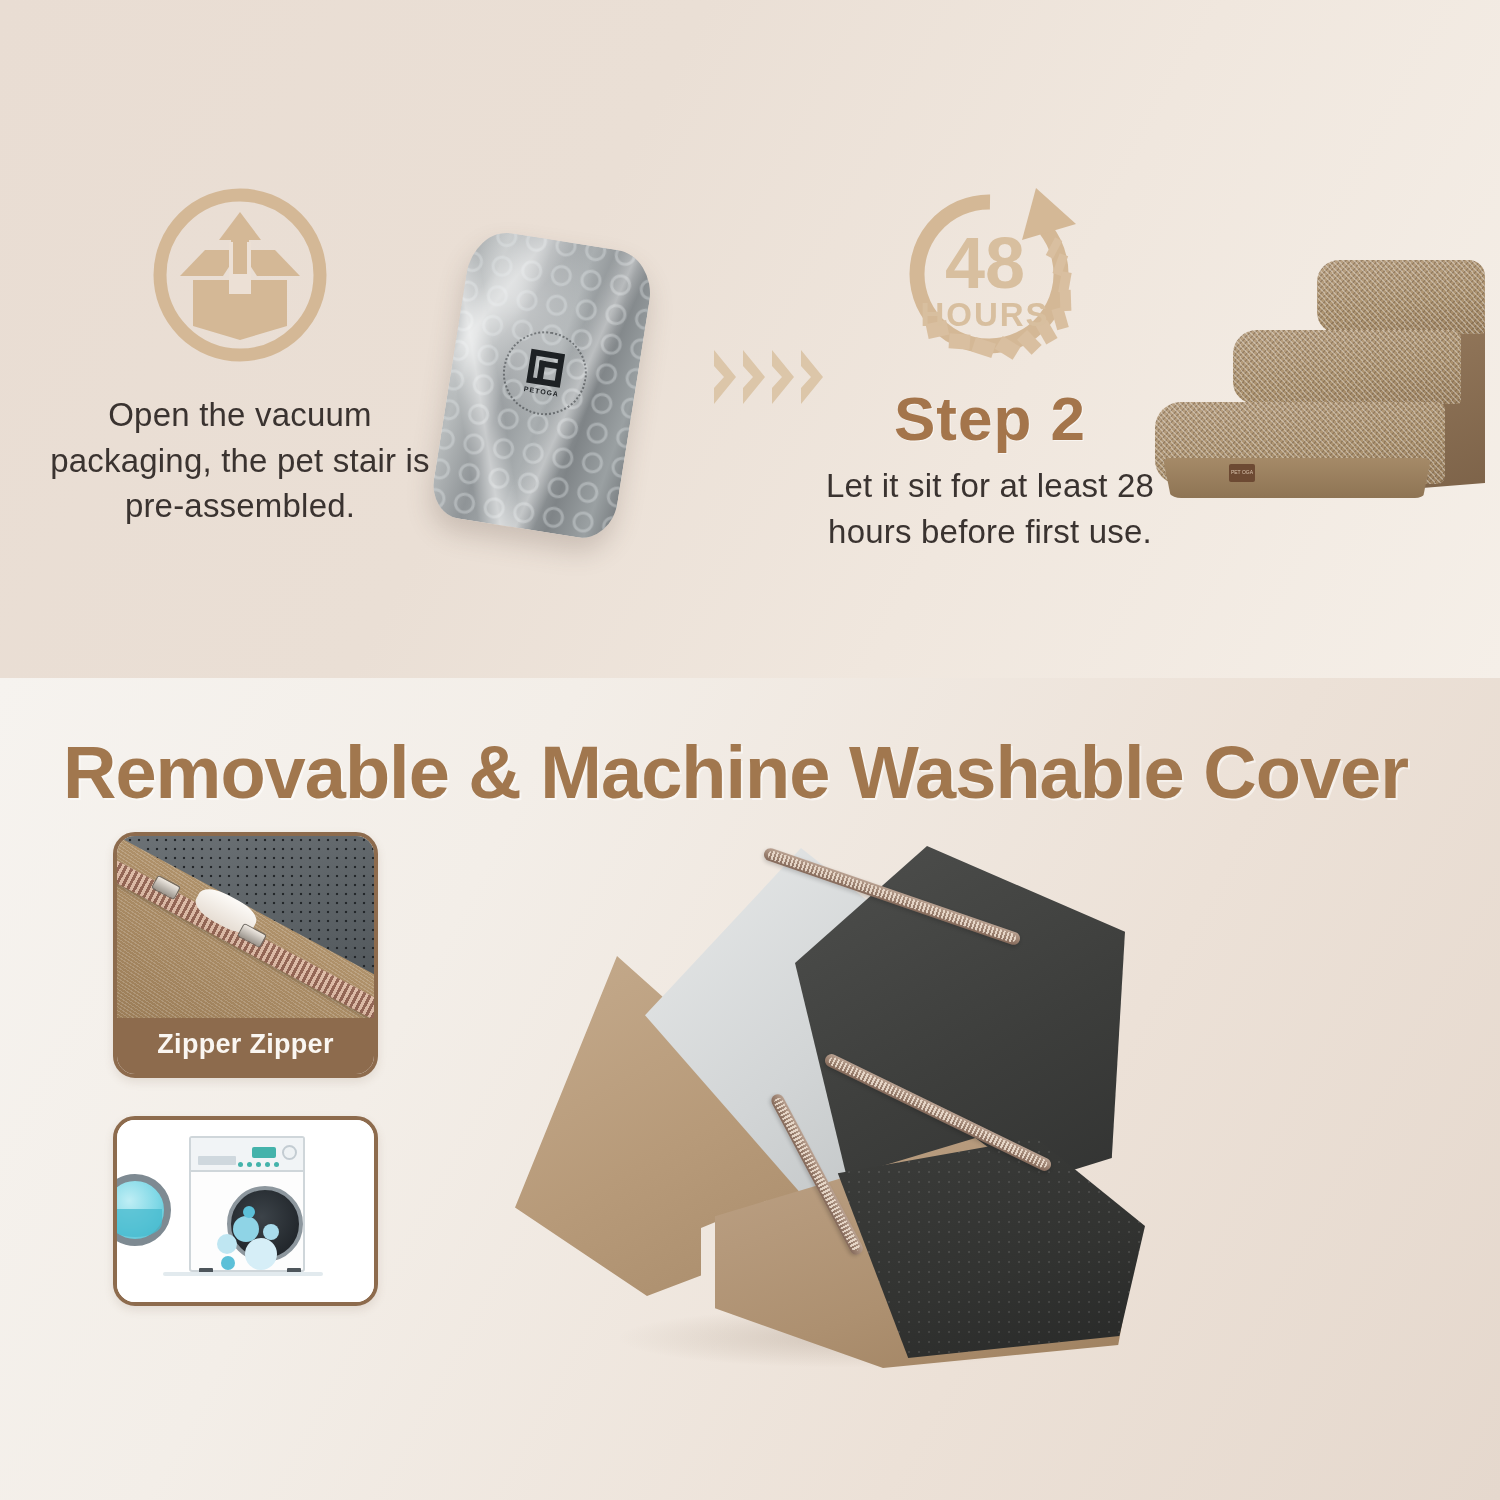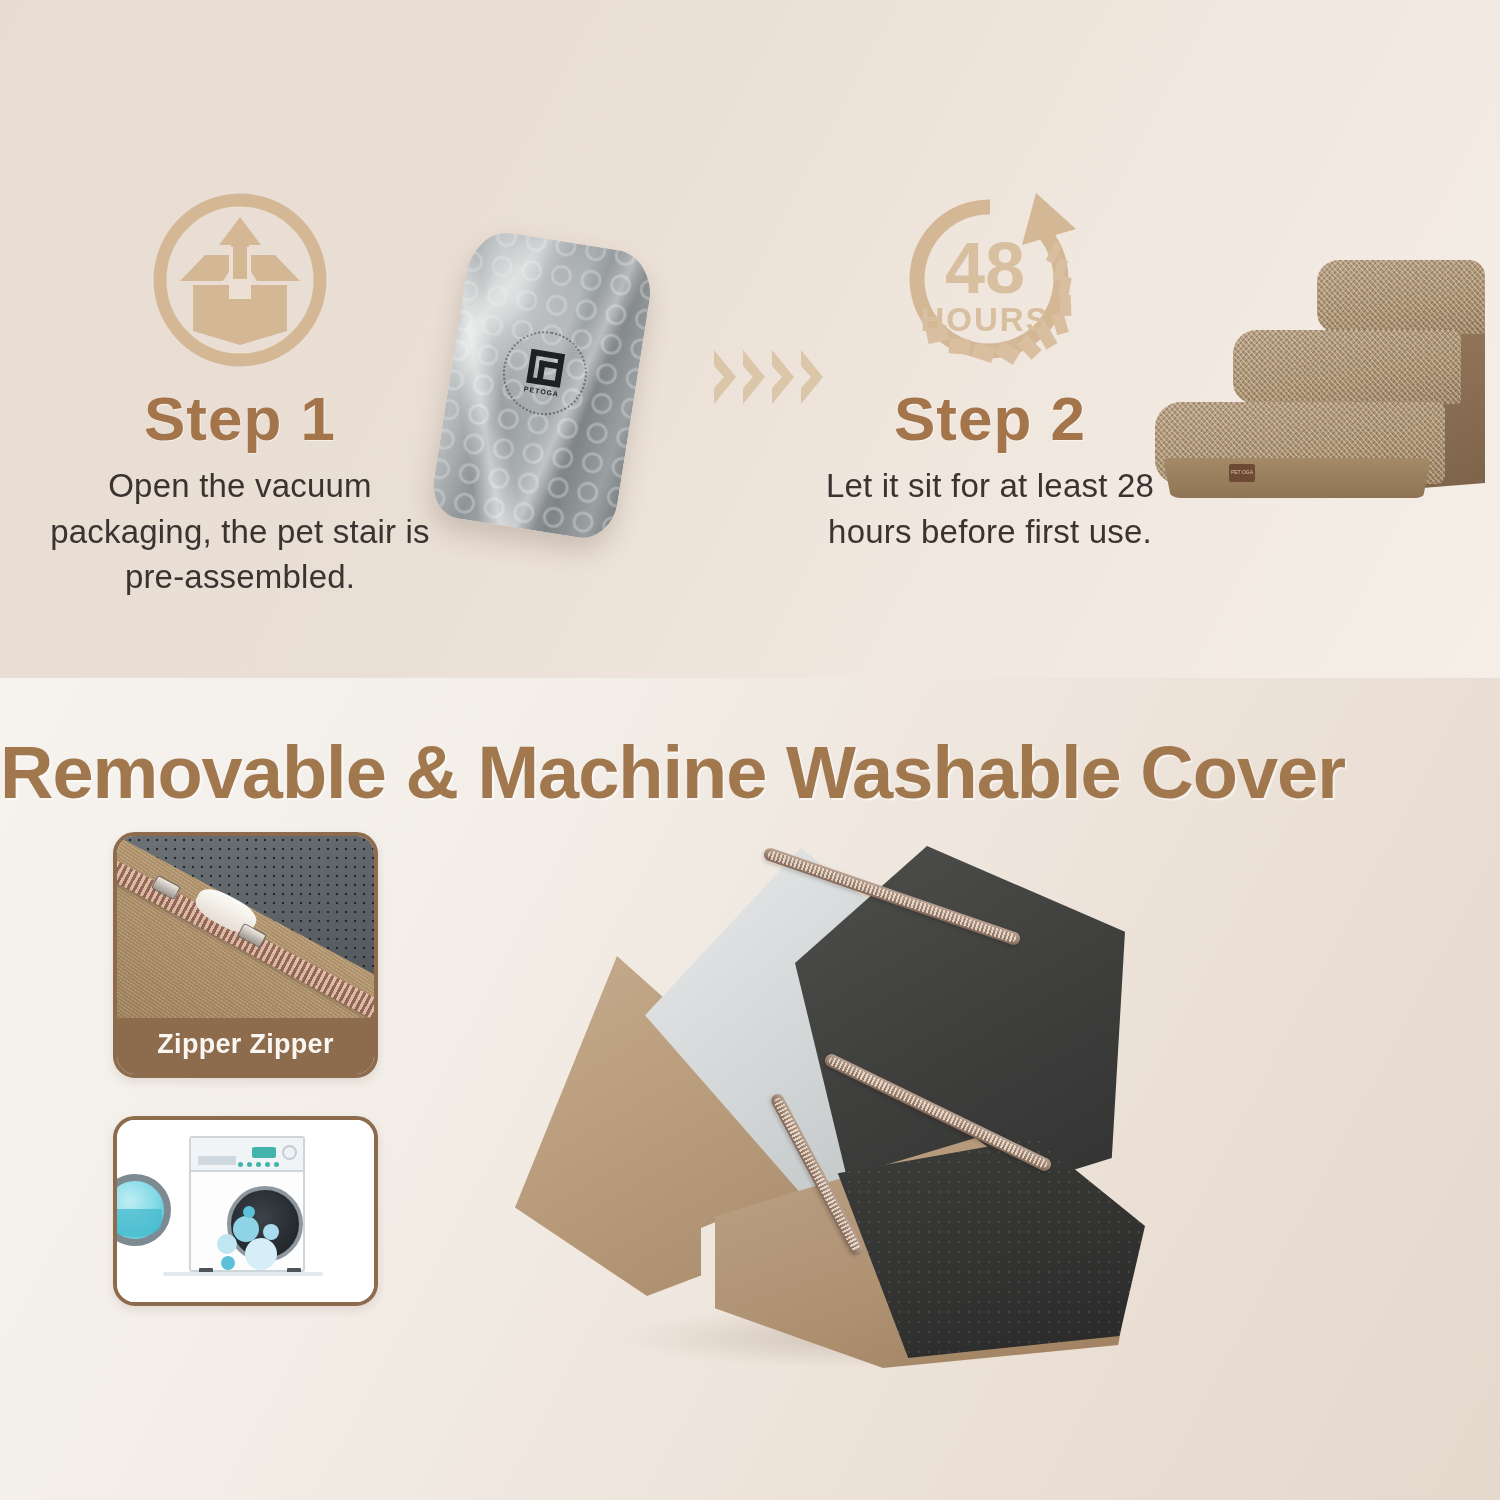"48" .step-icon-wrap { align-items: center -> flex-start }
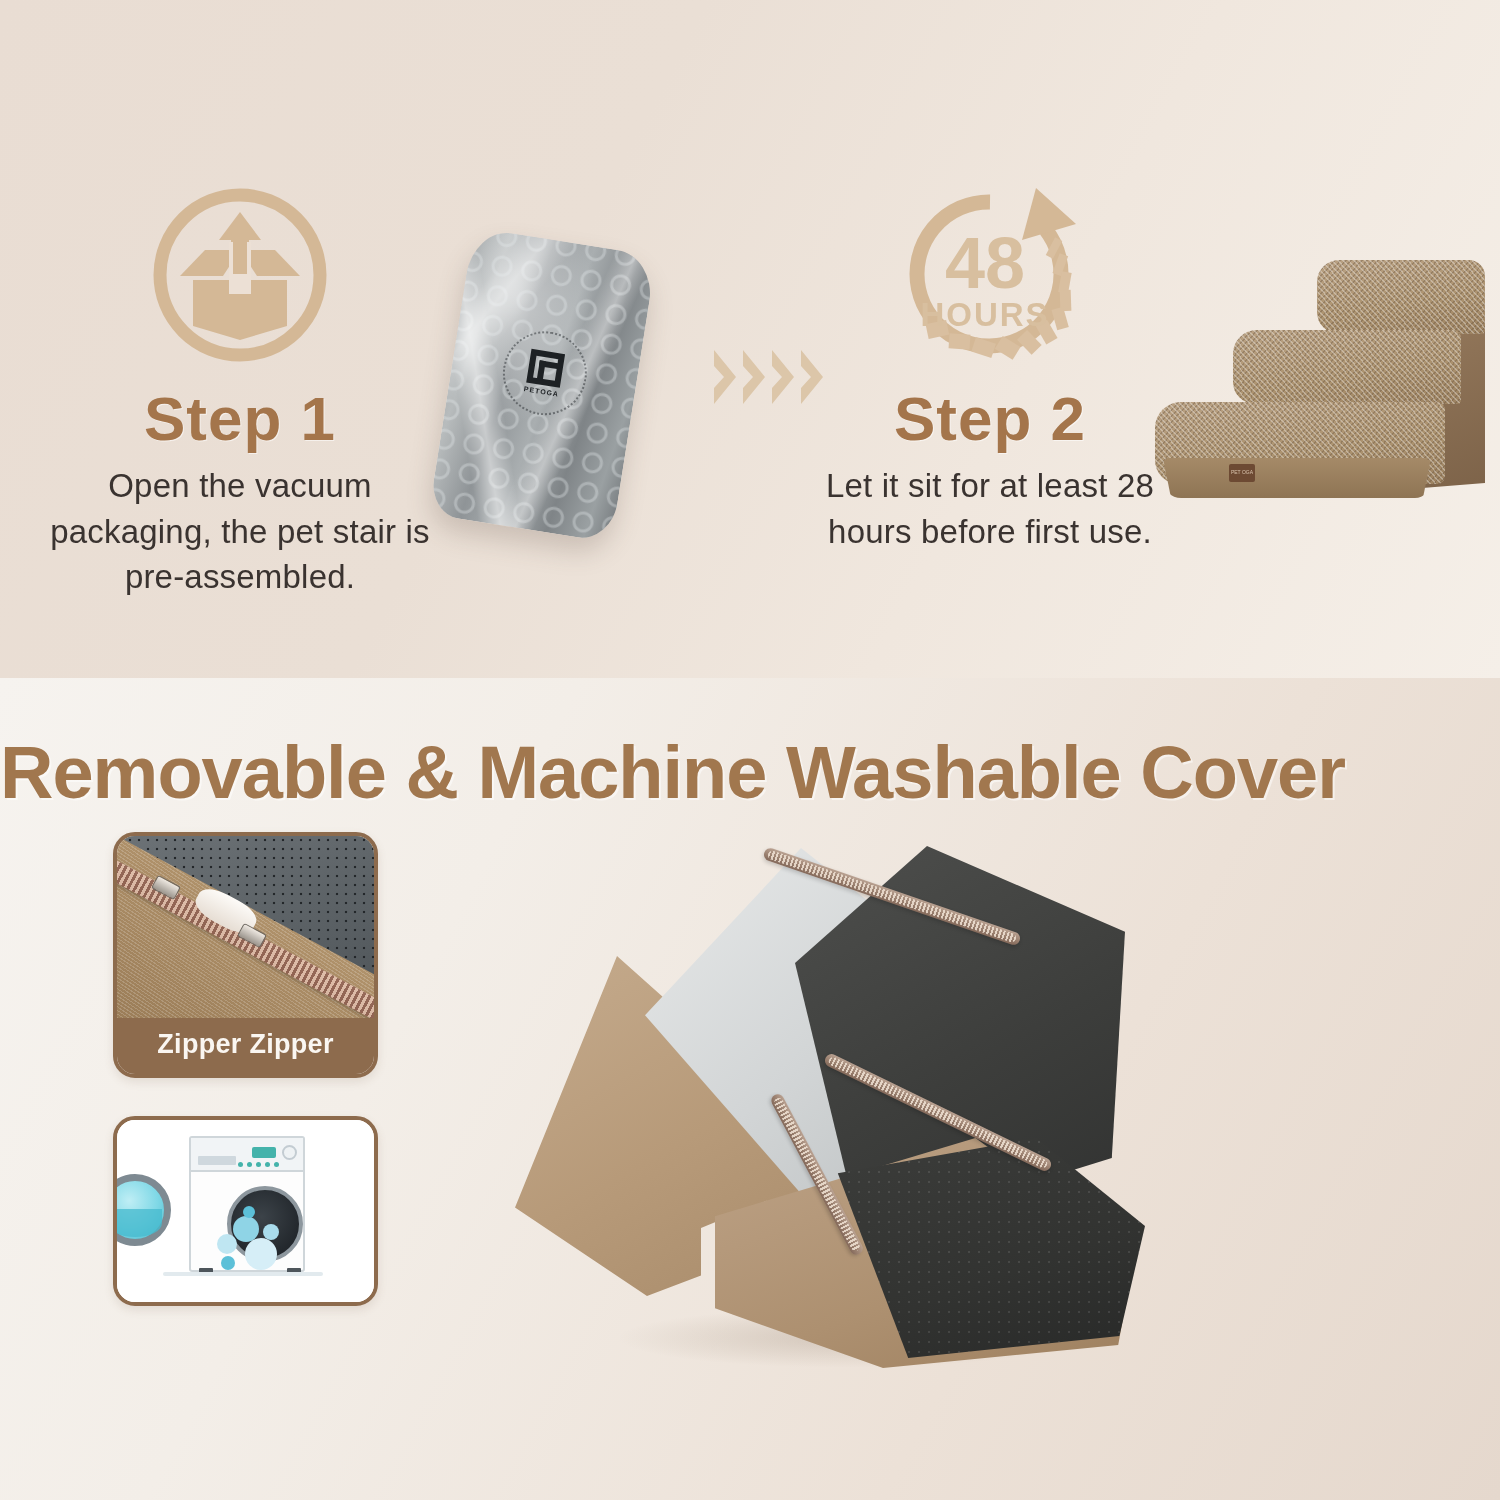"Step 1" div.step-title { html: <div>Step 1</div> -> none }
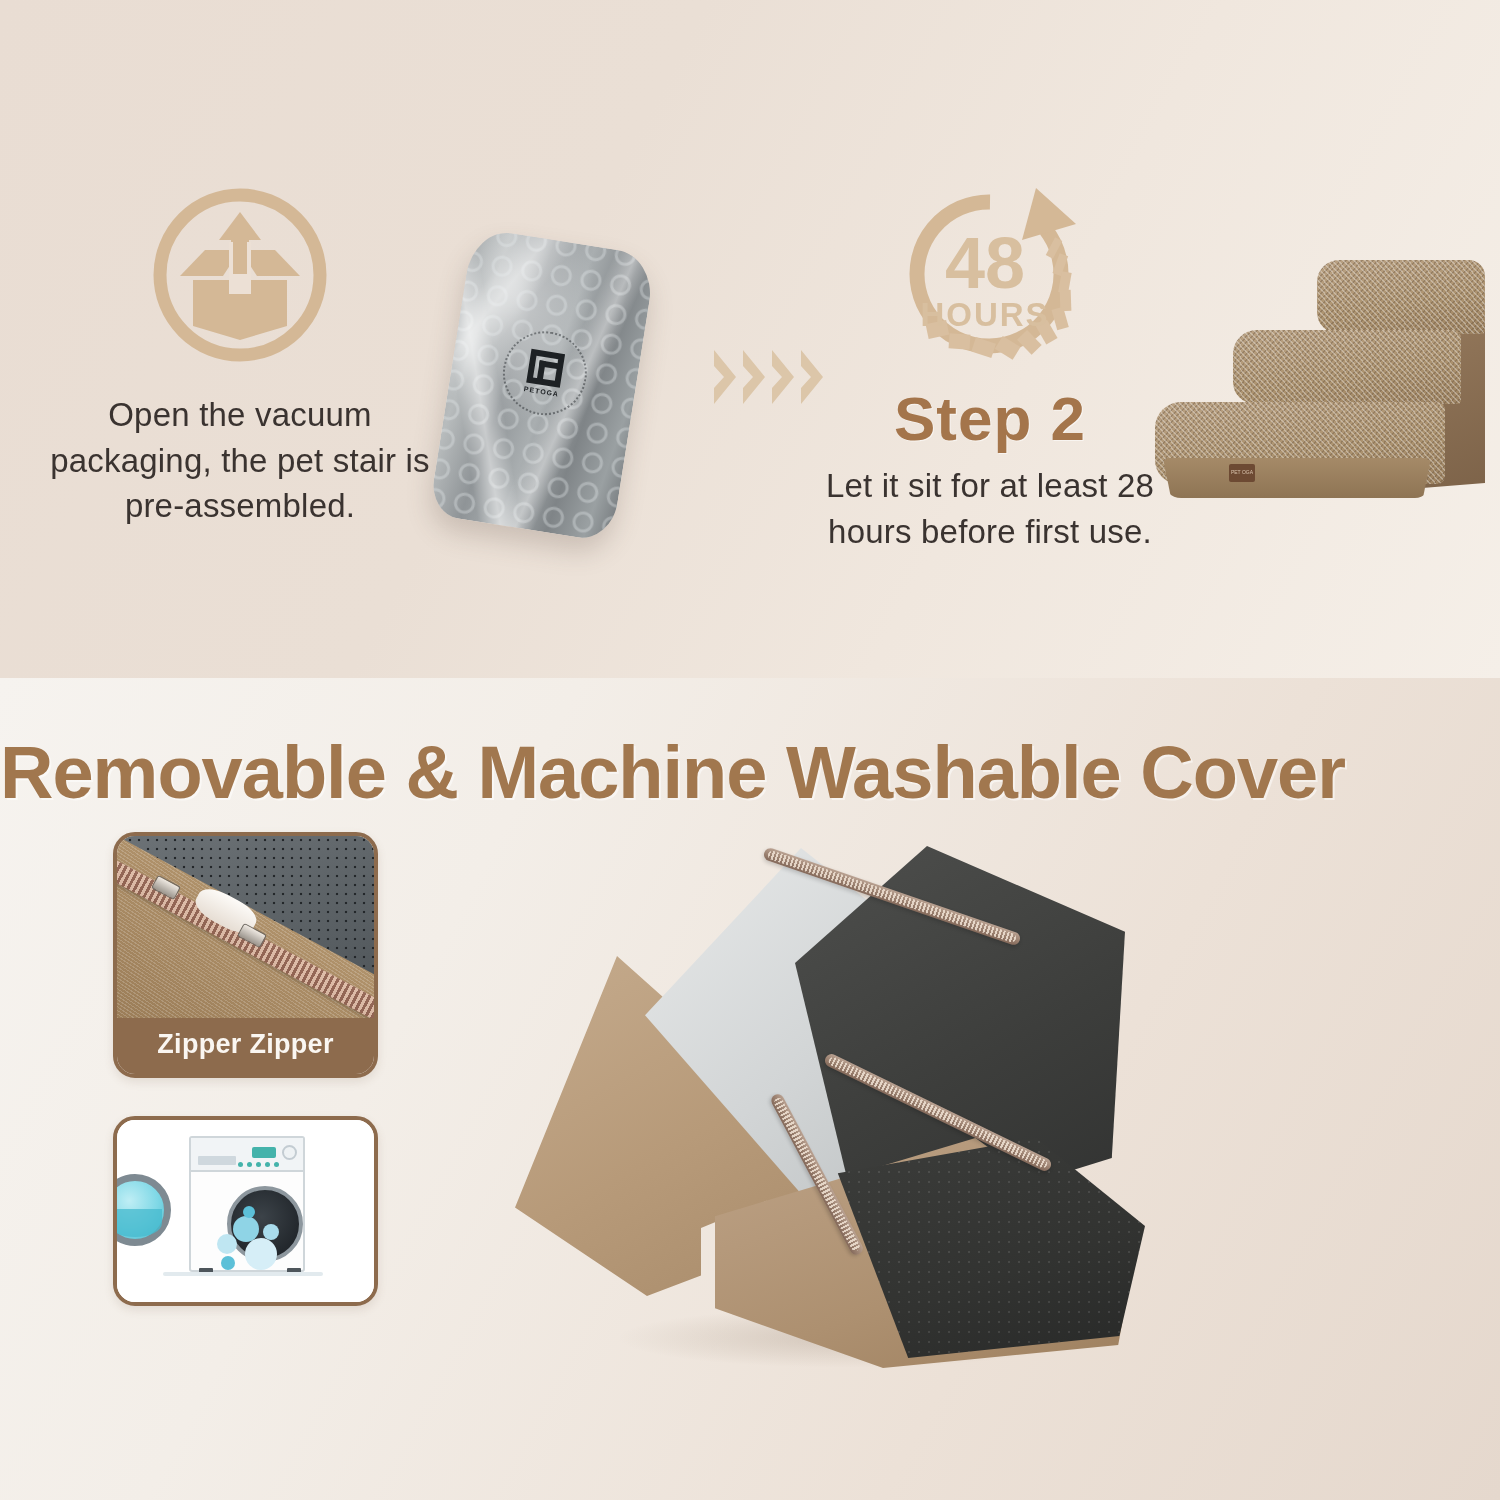"Removable & Machine Washable Cover" #section-heading { text-align: left -> right }
